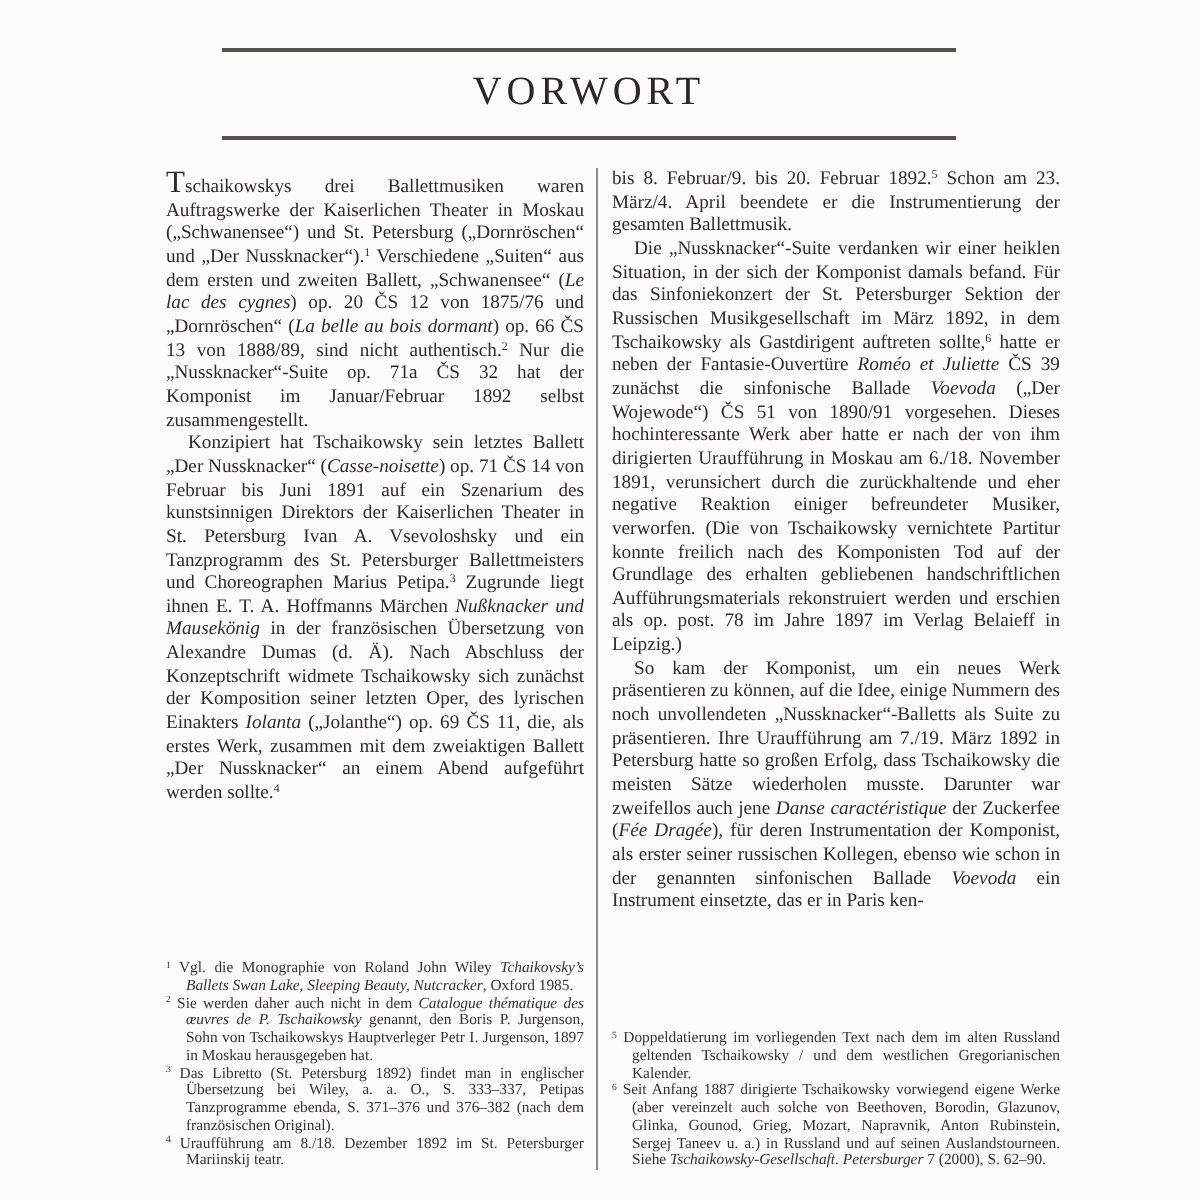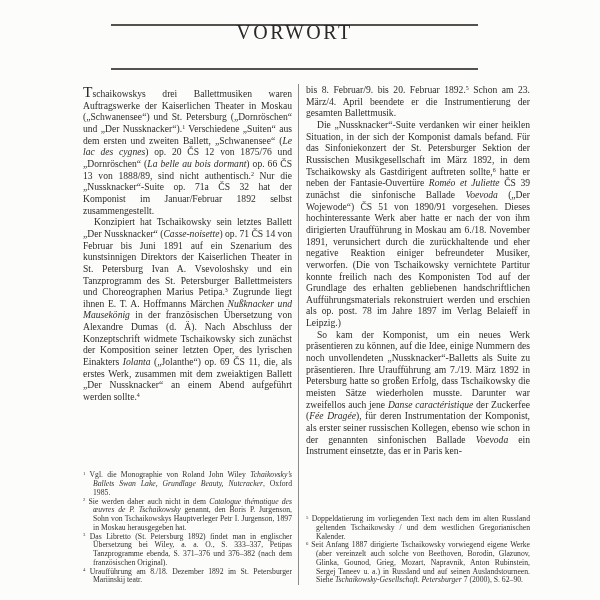"VORWORT" .title { top: 11px -> 25px }
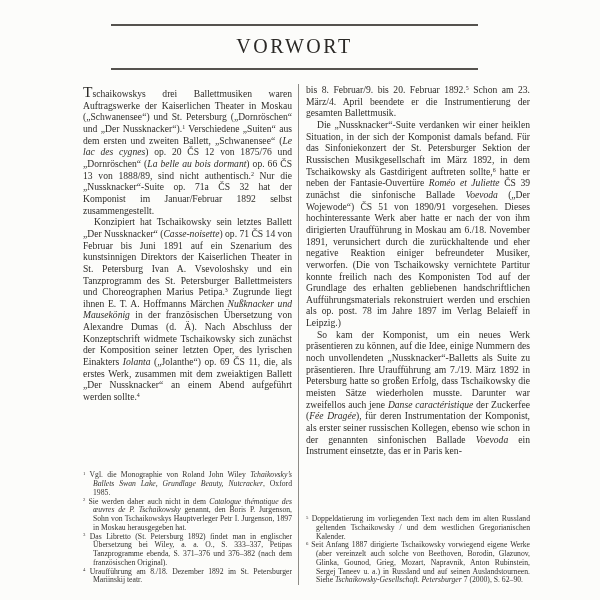"Tchaikovsky’s Ballets Swan Lake," i { text: Grundlage -> Sleeping }
